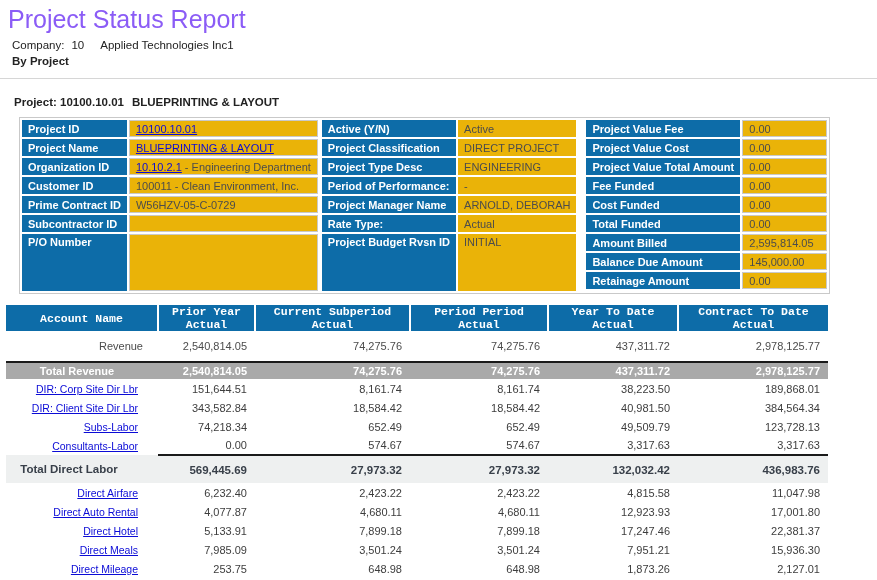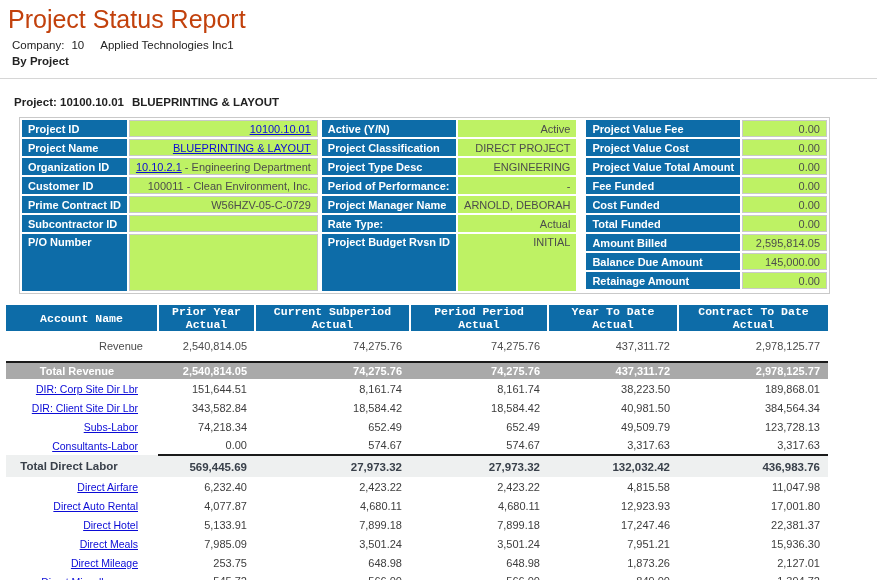"Project Status Report" .title { color: #c2410c -> #8b5cf6 }
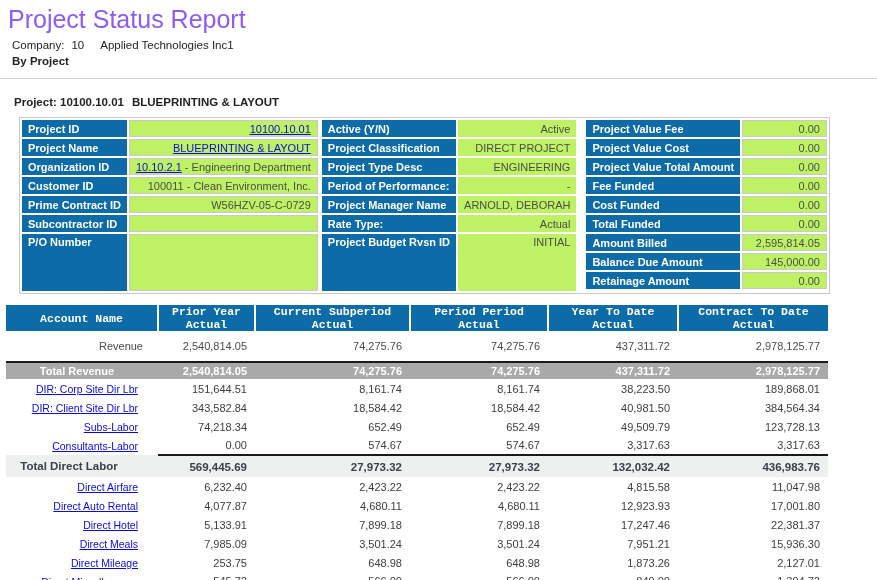"10100.10.01" td.dval { background: #bef264 -> #eab308; text-align: right -> left }
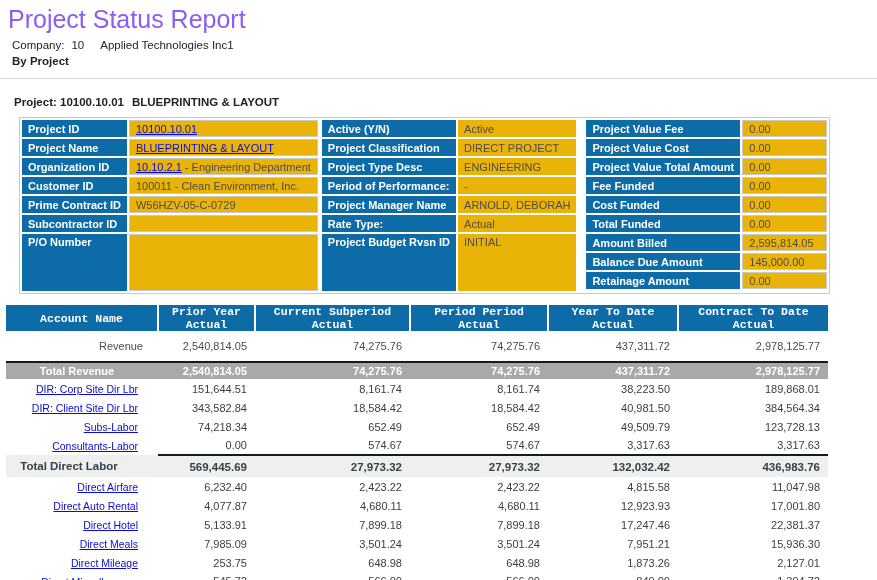"Total Direct Labor" tr.r-subtotal { height: 22px -> 28px }
